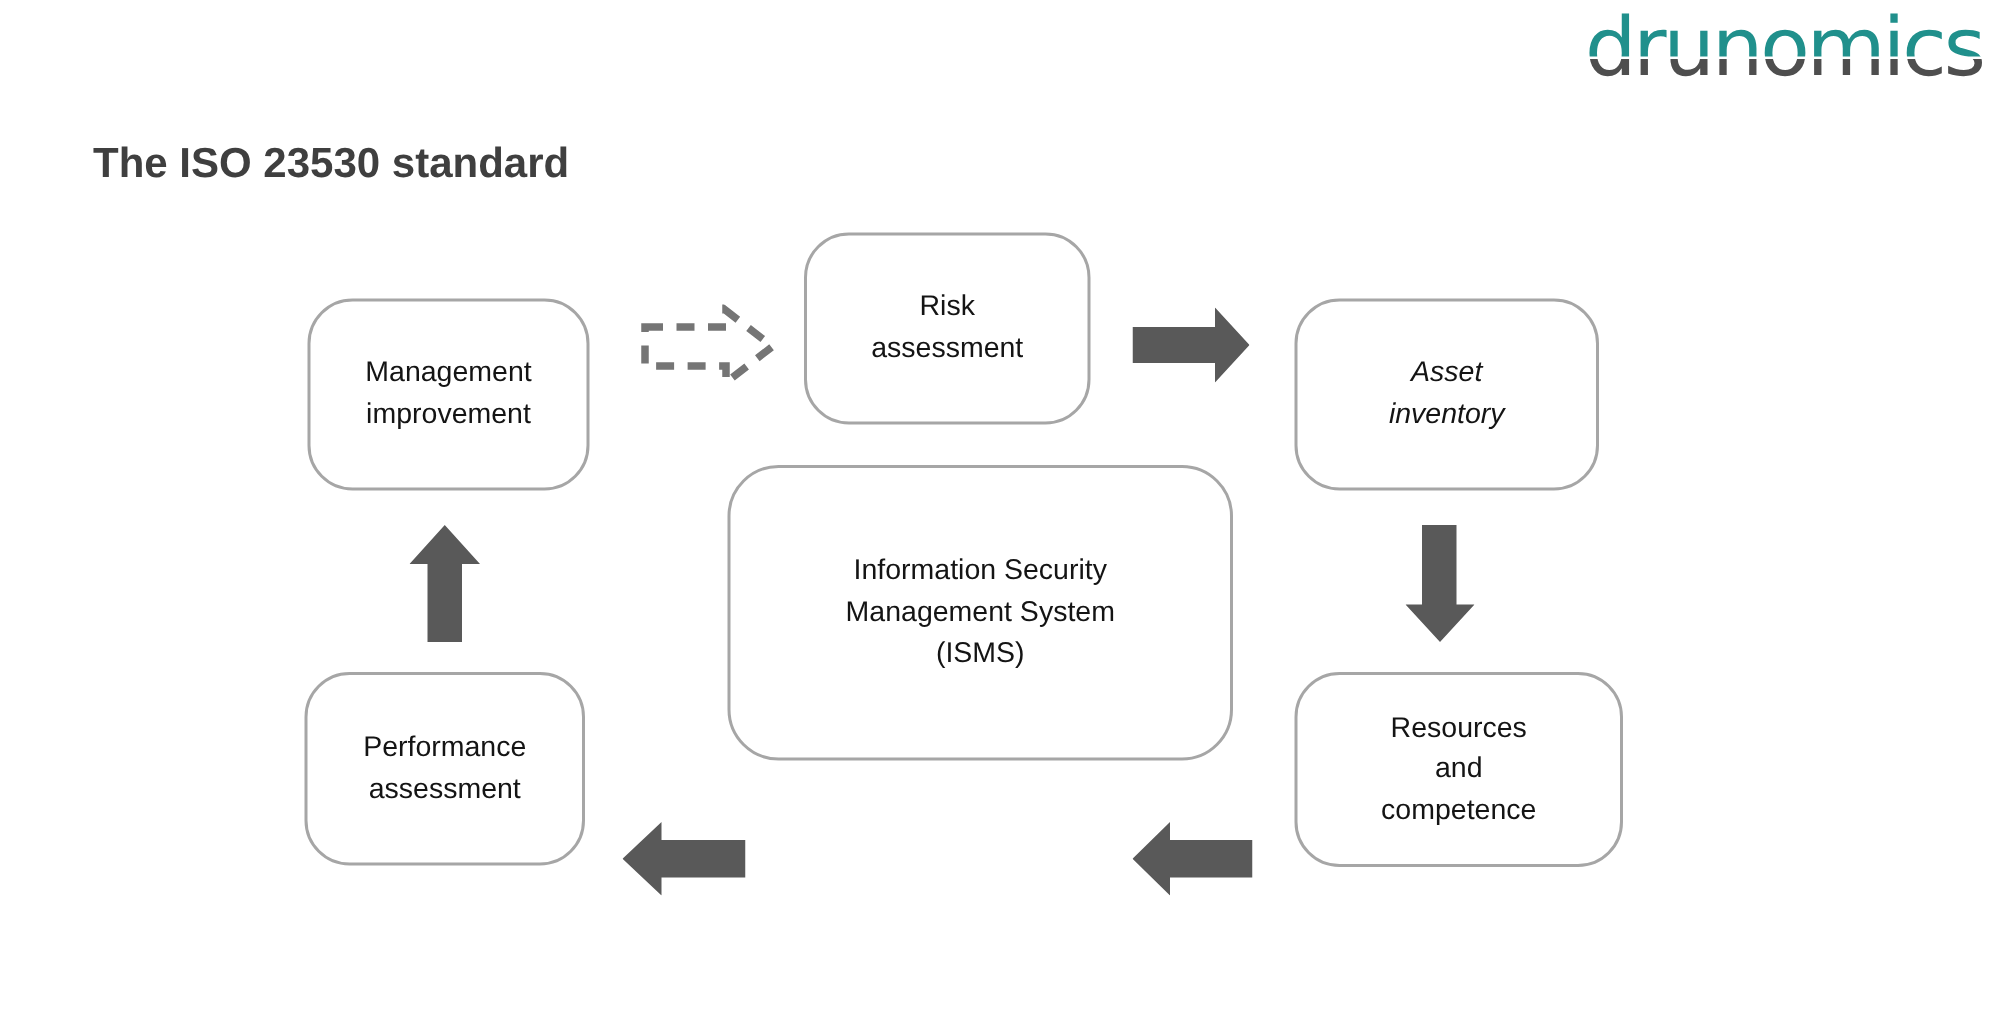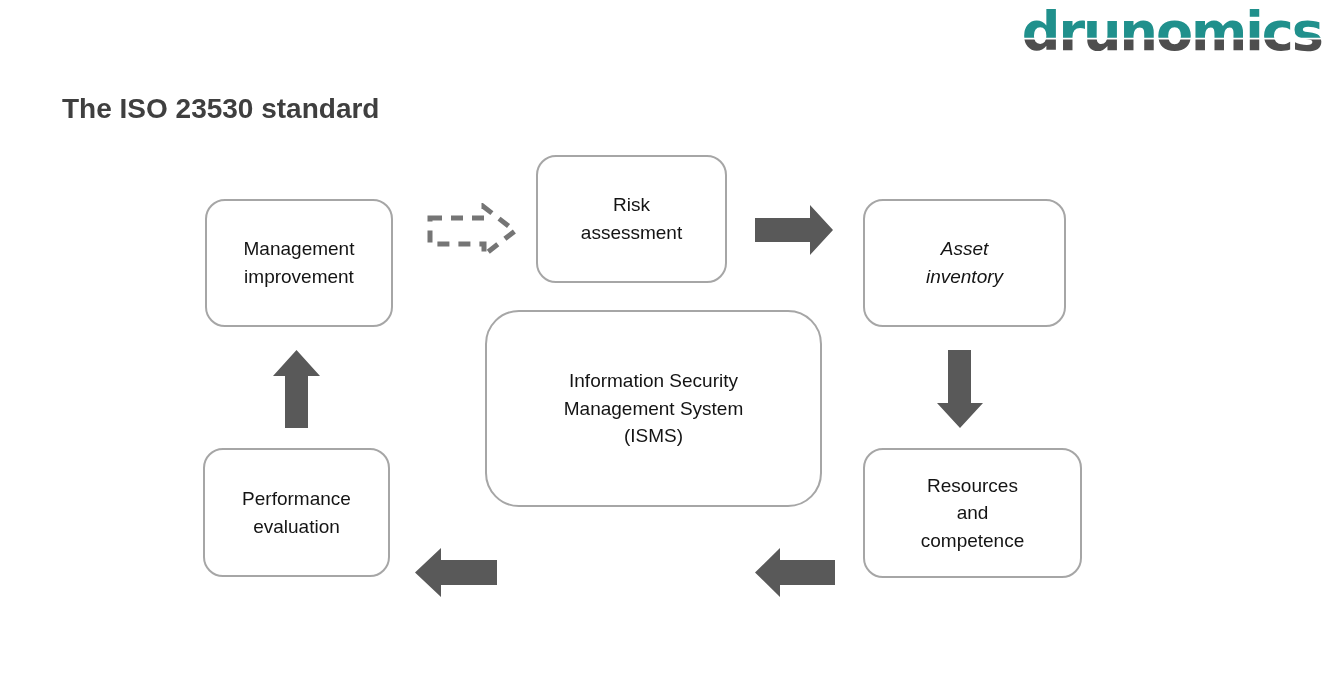"drunomics" .logo-layer { font-weight: bold -> normal }
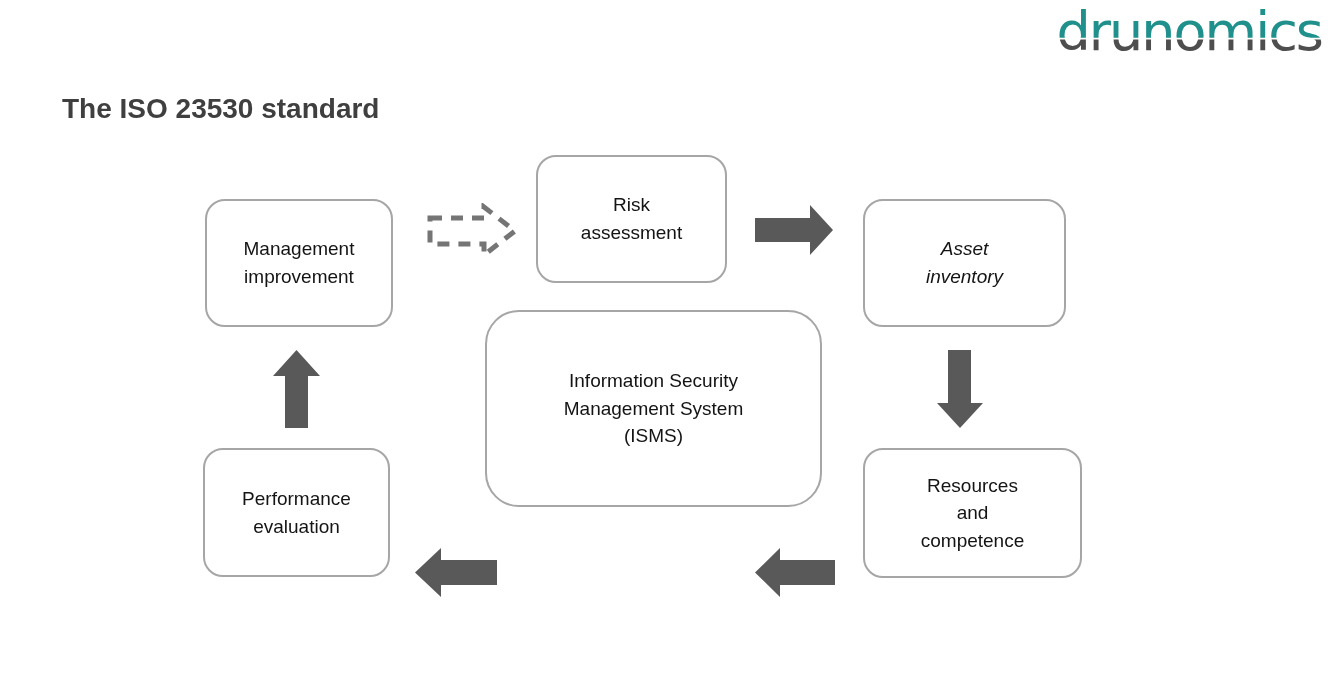"Risk" .node { border-radius: 20px -> 30px }
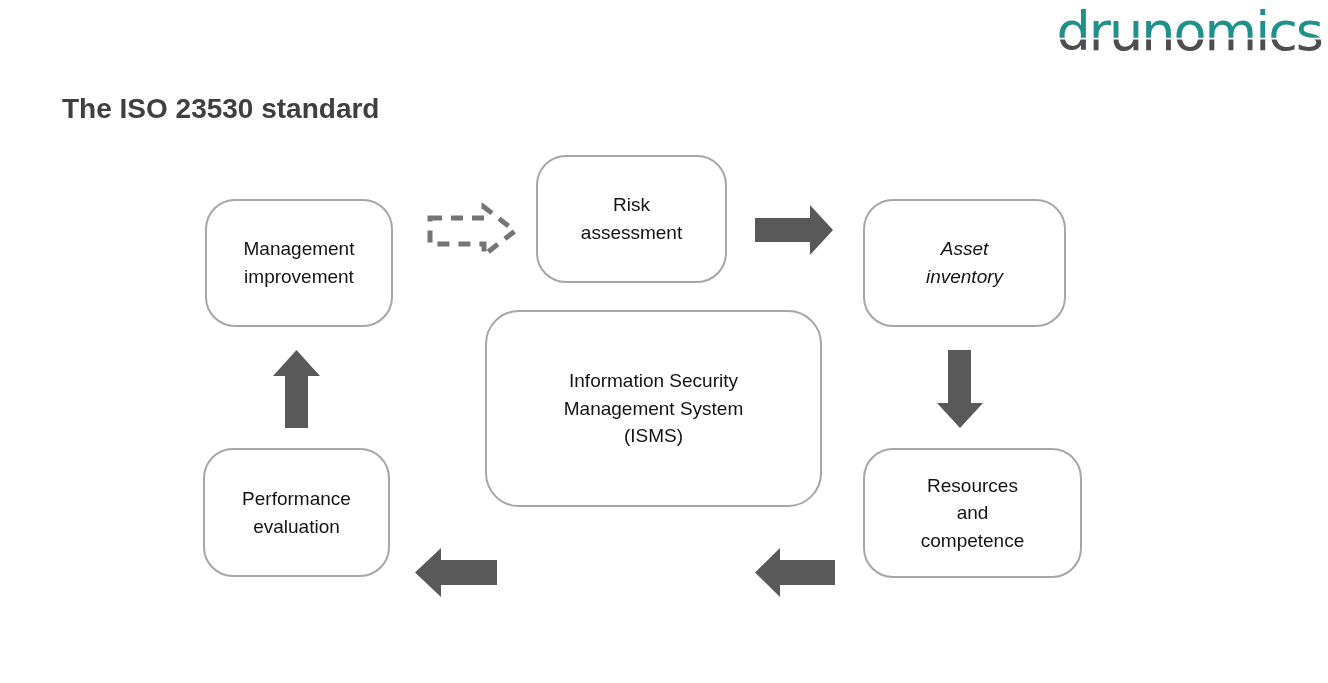"Performance" div.node { text: evaluation -> assessment }
